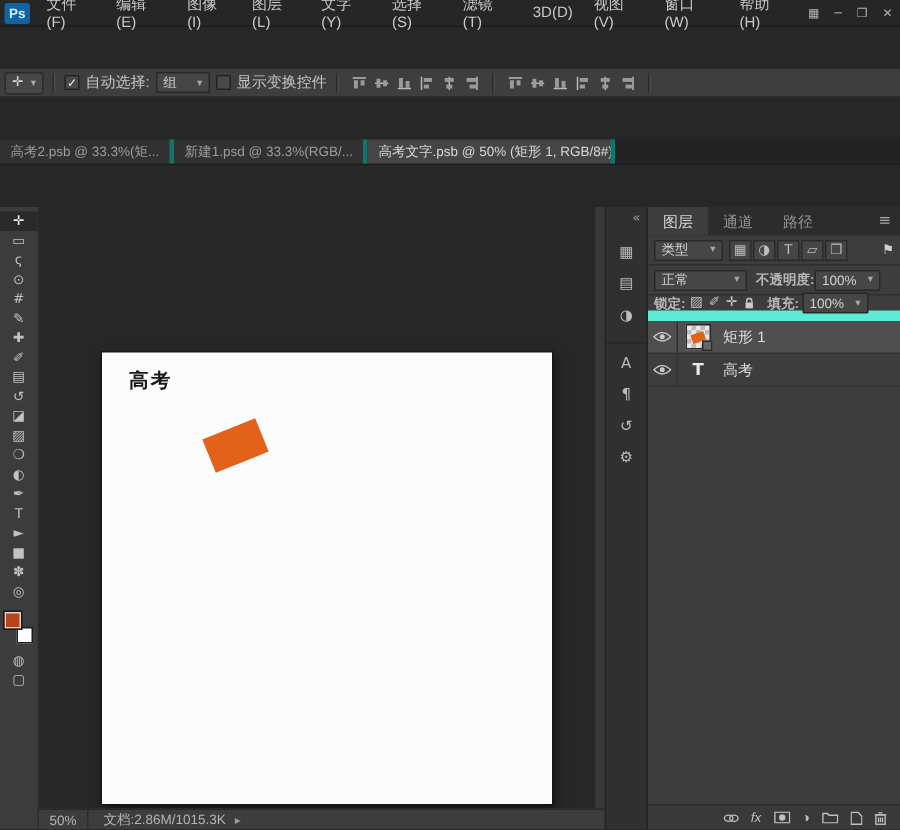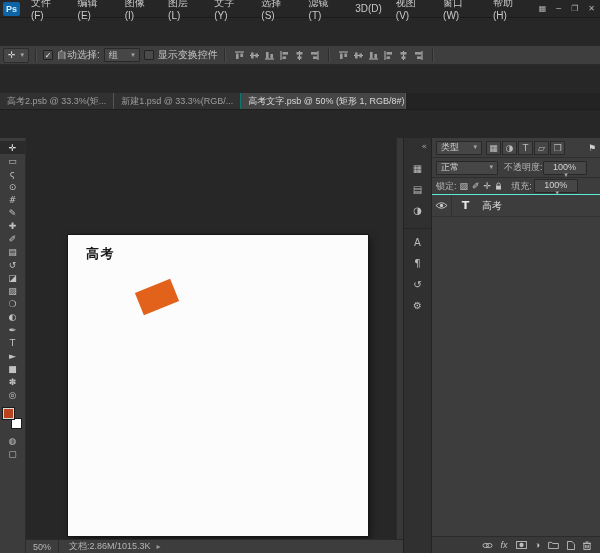"高考2.psb @ 33.3%(矩..." .tab { border-right: 1px solid #0f766e -> 3px solid #0f766e }
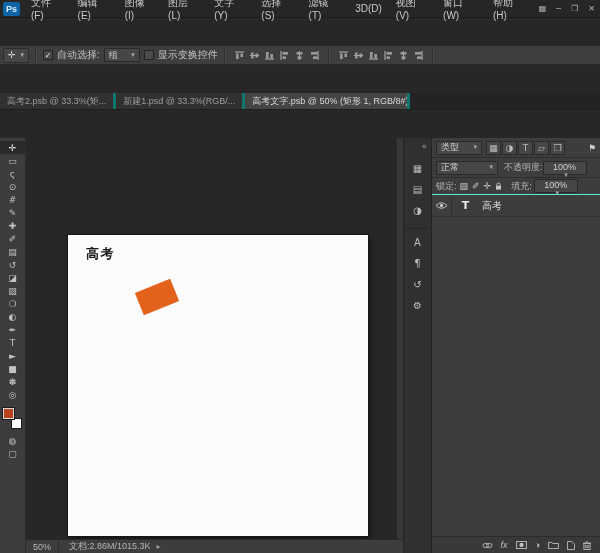"图层" div.panel-tabs { html: none -> <div> <span>图层</span> <span>通道</span> <span>路径</span> <span>≡</span> </div> }
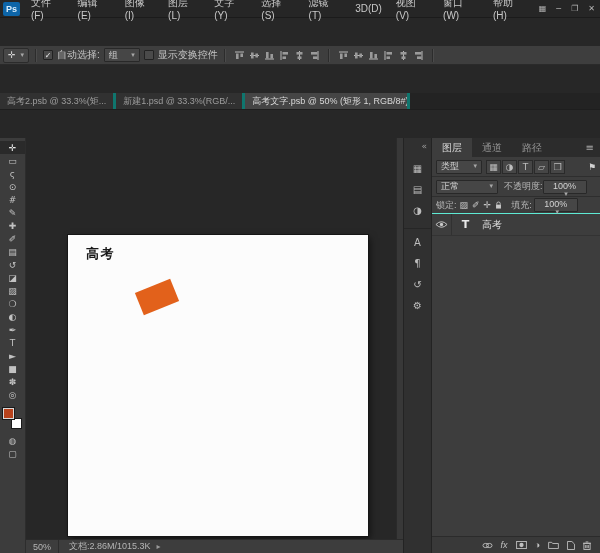"不透明度:" .plabel { font-weight: none -> bold }
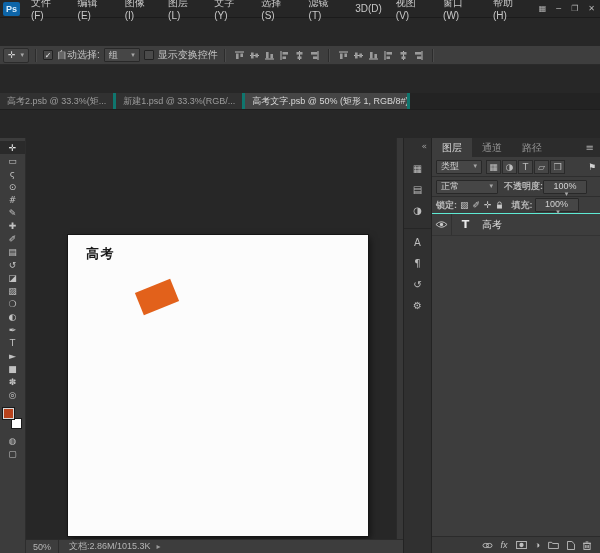"100%" .dd.mini { flex-direction: column -> none }
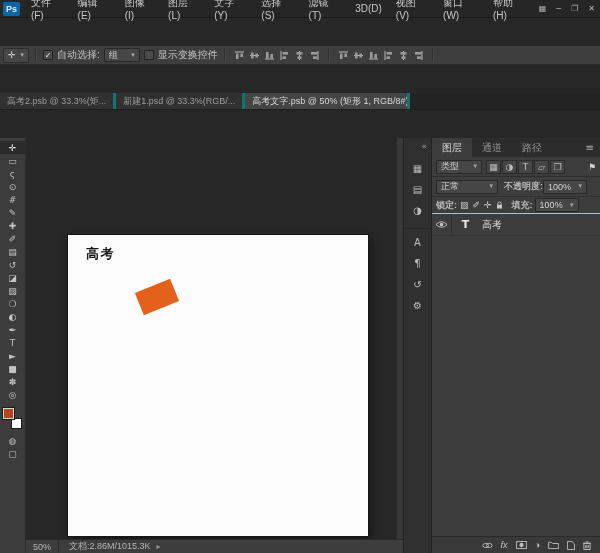"锁定:" .lock-row { border-bottom: 1px solid #5eead4 -> 7px solid #5eead4 }
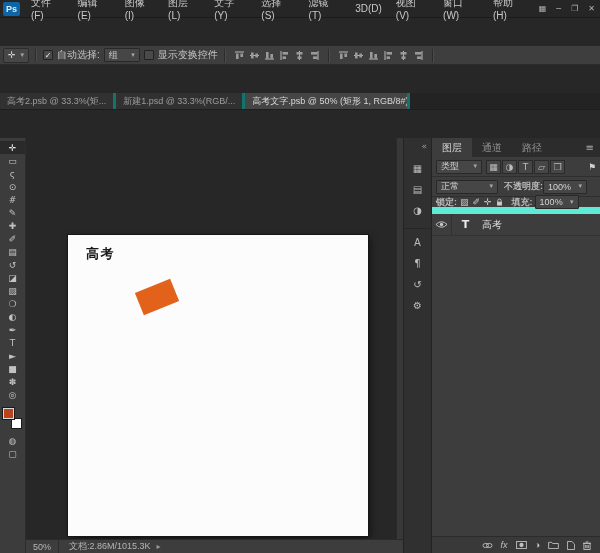"矩形 1" div.layer { html: none -> <div> <span> <svg> <path></path> <circle></circle> </svg> </span> <span> <span></span> <span></span> </span> <span>矩形 1</span> </div> }
